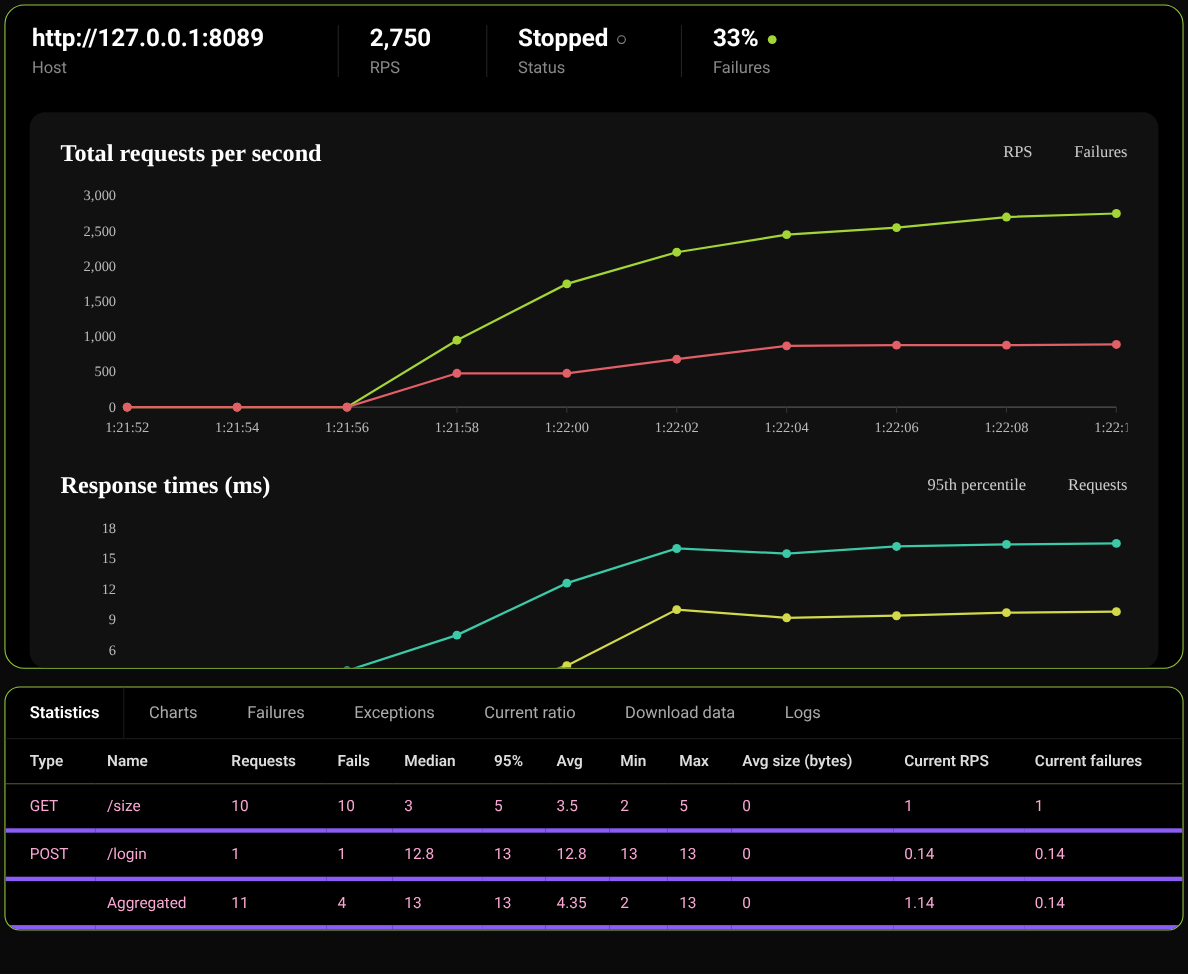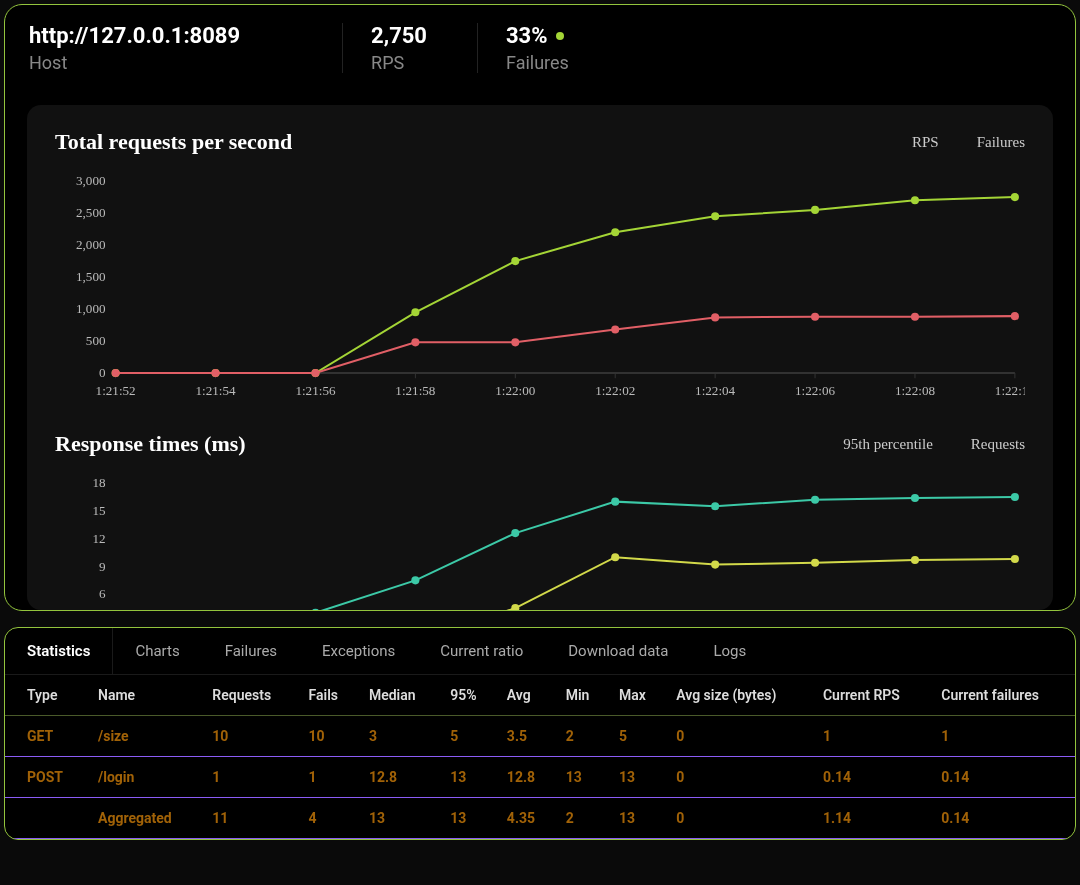"http://127.0.0.1:8089" .stat-block:first-child { padding-right: 102px -> 67px }
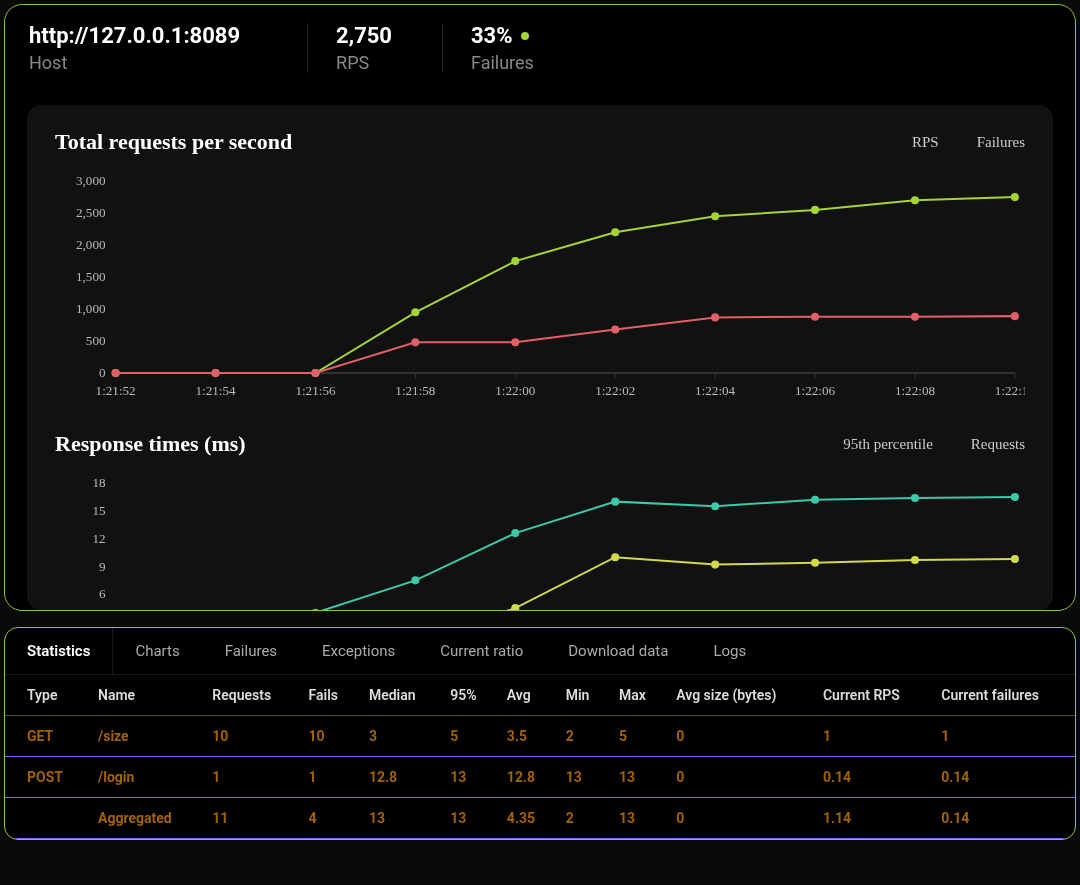"Stopped" div.stat-block { html: none -> <div> <div> <span>Stopped</span> <span></span> </div> <div>Status</div> </div> }
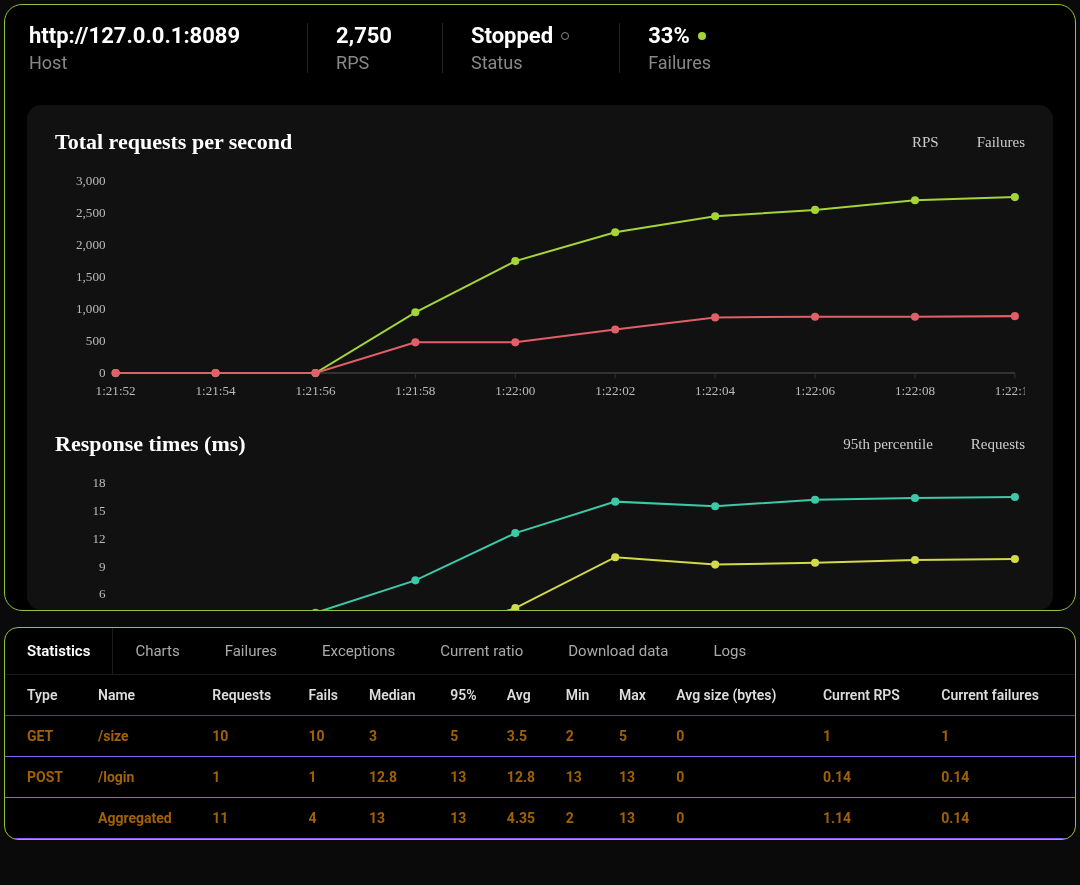"Host" .stat-label { font-size: 18px -> 15px }
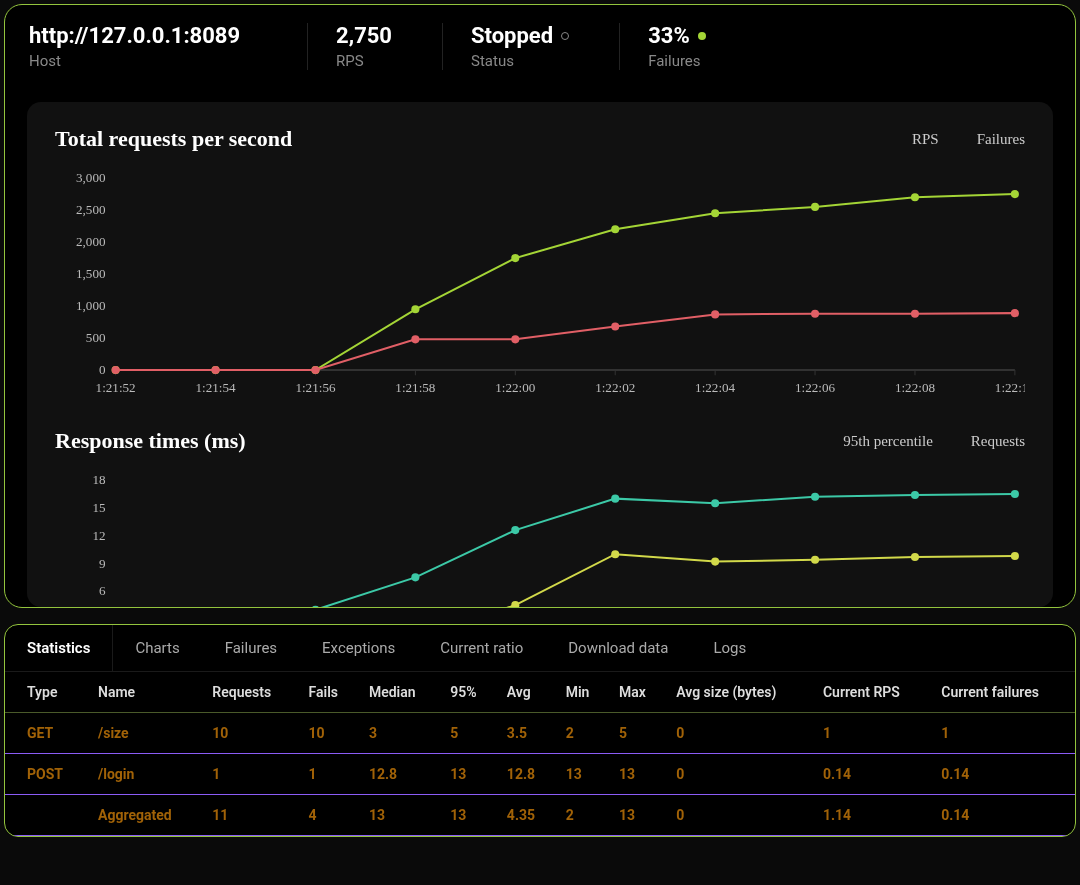"GET" td { border-bottom: 1px solid #8b5cf6 -> 4px solid #8b5cf6; color: #a16207 -> #f9a8d4; font-weight: 700 -> 400 }
